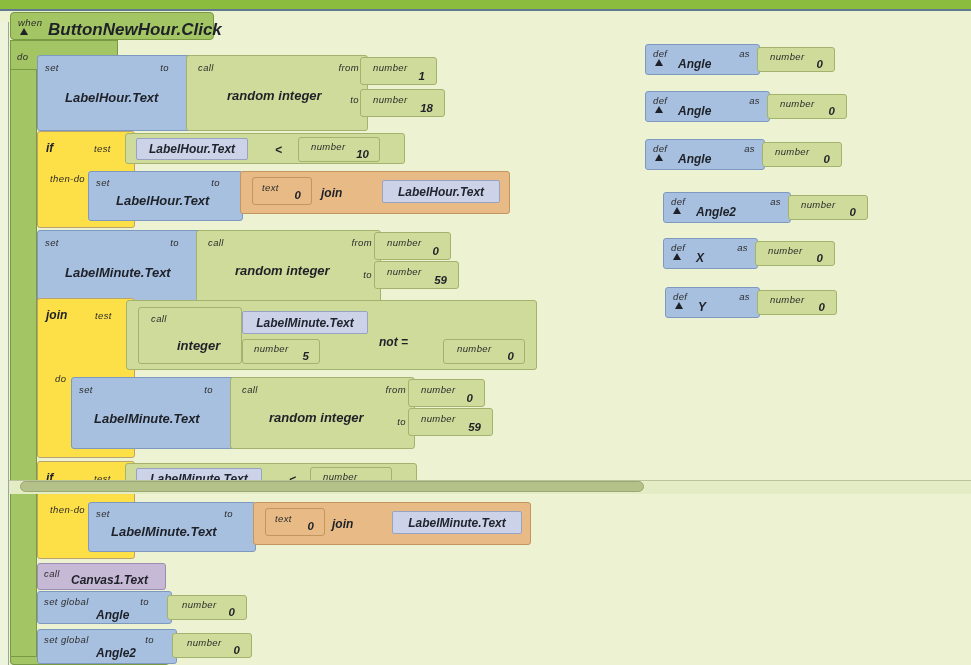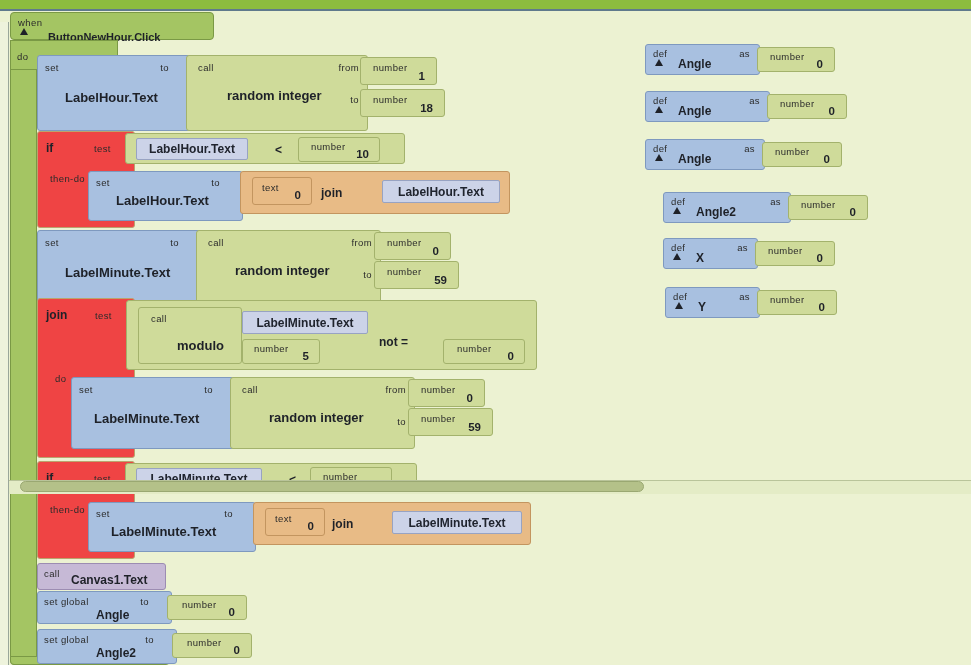"when" #canvas { font-style: none -> italic }
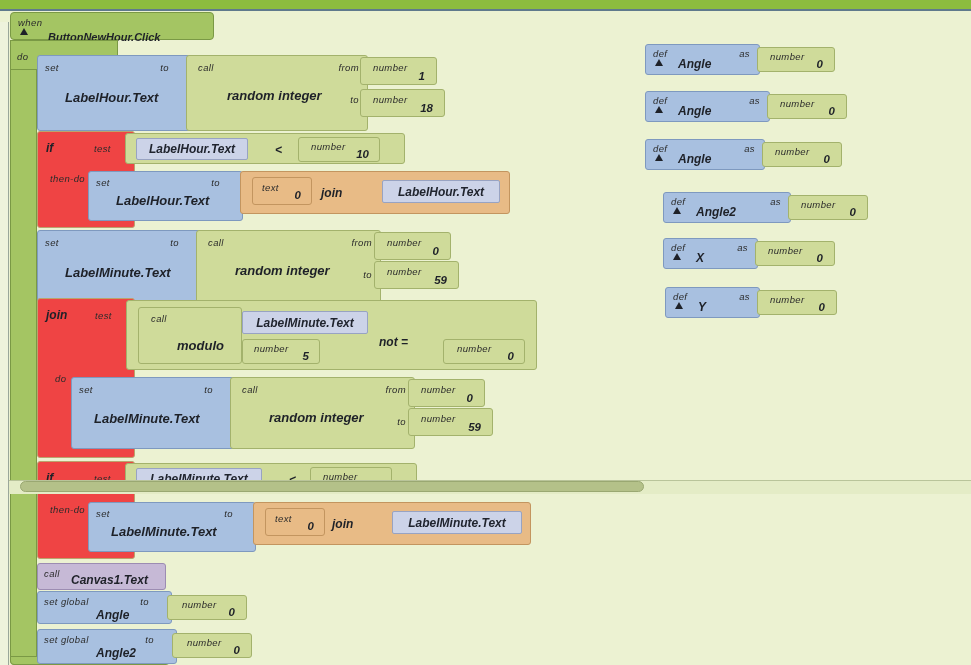"ButtonNewHour.Click" span.lbl-bold { font-size: 11px -> 17px; top: 18px -> 7px }
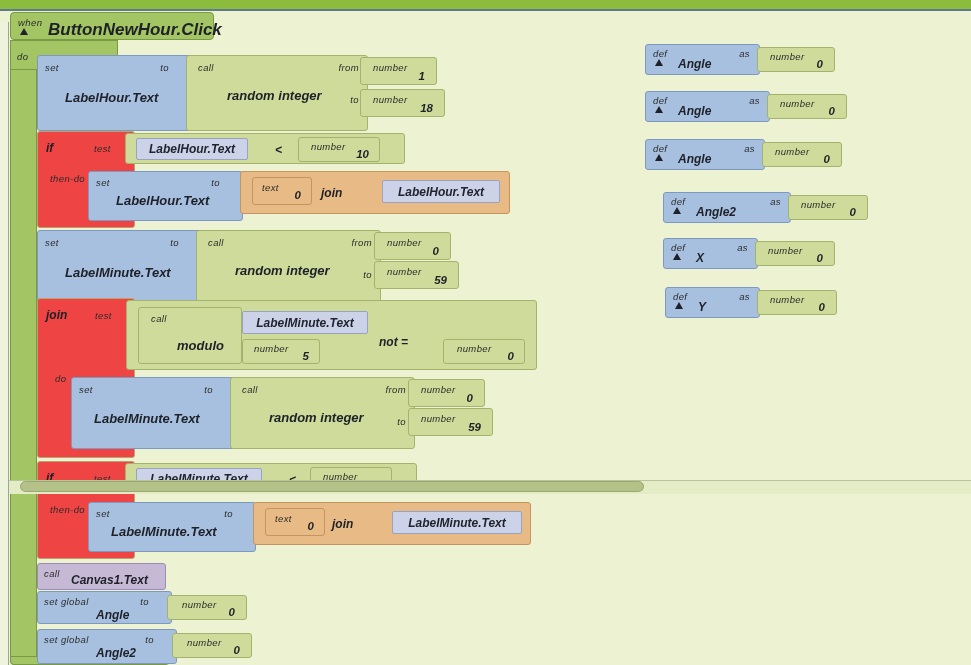"if" .ctl { background: #ef4444 -> #fde047 }
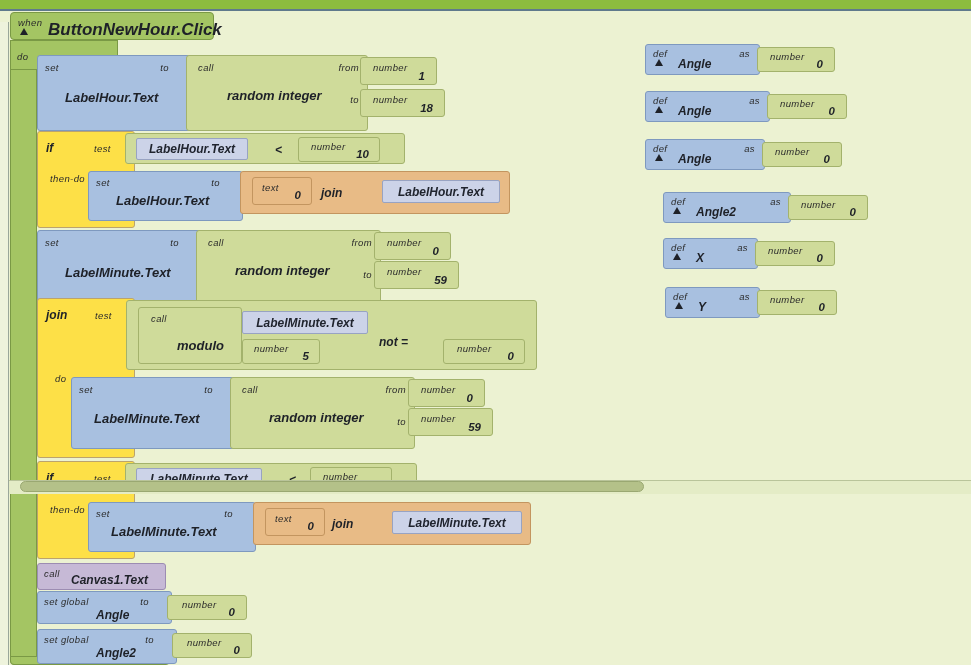"modulo" span.lbl-bold { text: modulo -> integer }
